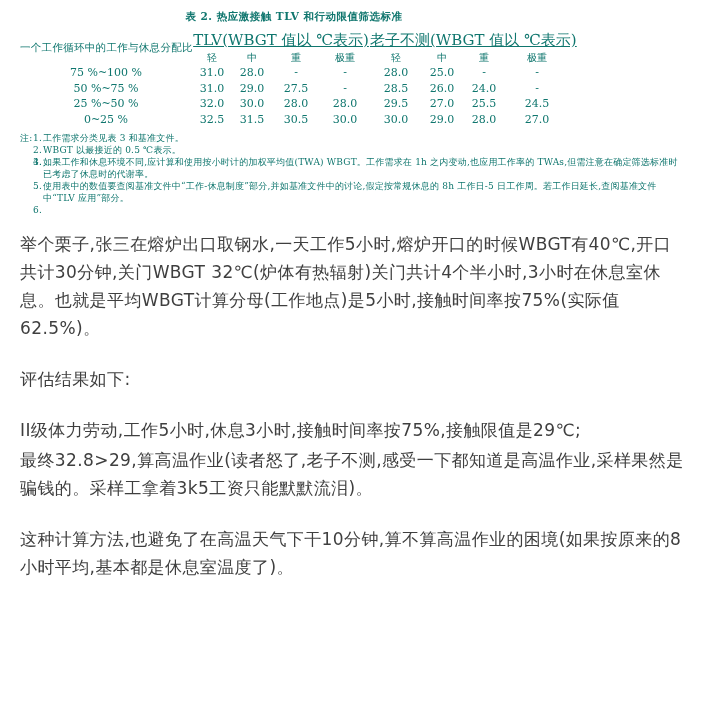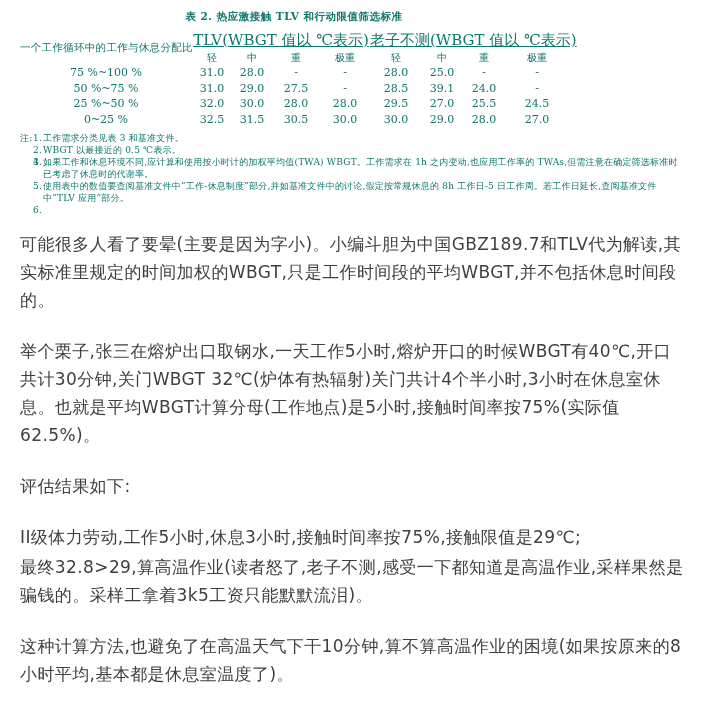"39.1" td.val { text: 39.1 -> 26.0 }
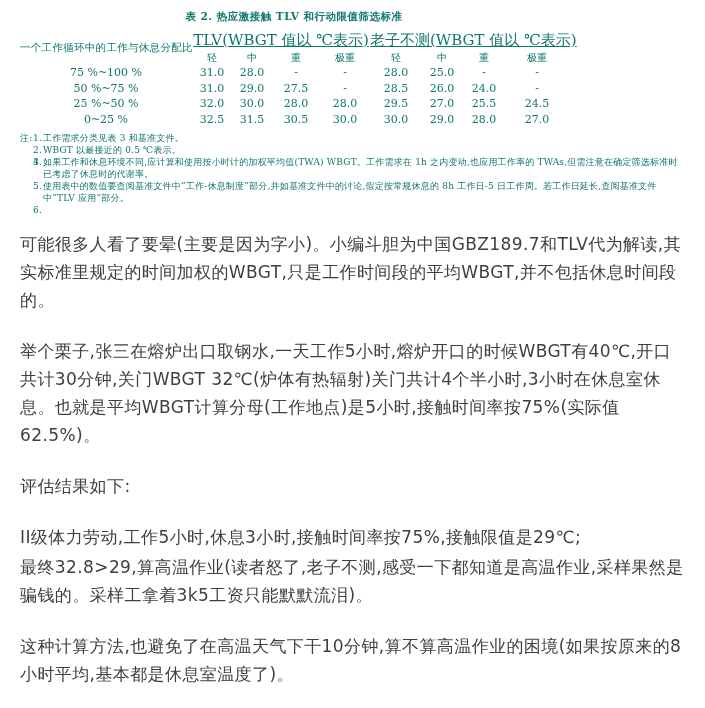"可能很多人看了要晕(主要是因为字小)。小编斗胆为中国GBZ189.7和TLV代为" p { html: <p>可能很多人看了要晕(主要是因为字小)。小编斗胆为中国GBZ189.7和TLV代为解读,其实标准里规定的时间加权的WBGT,只是工作时间段的平均WBGT,并不包括休息时间段的。</p> -> none }
